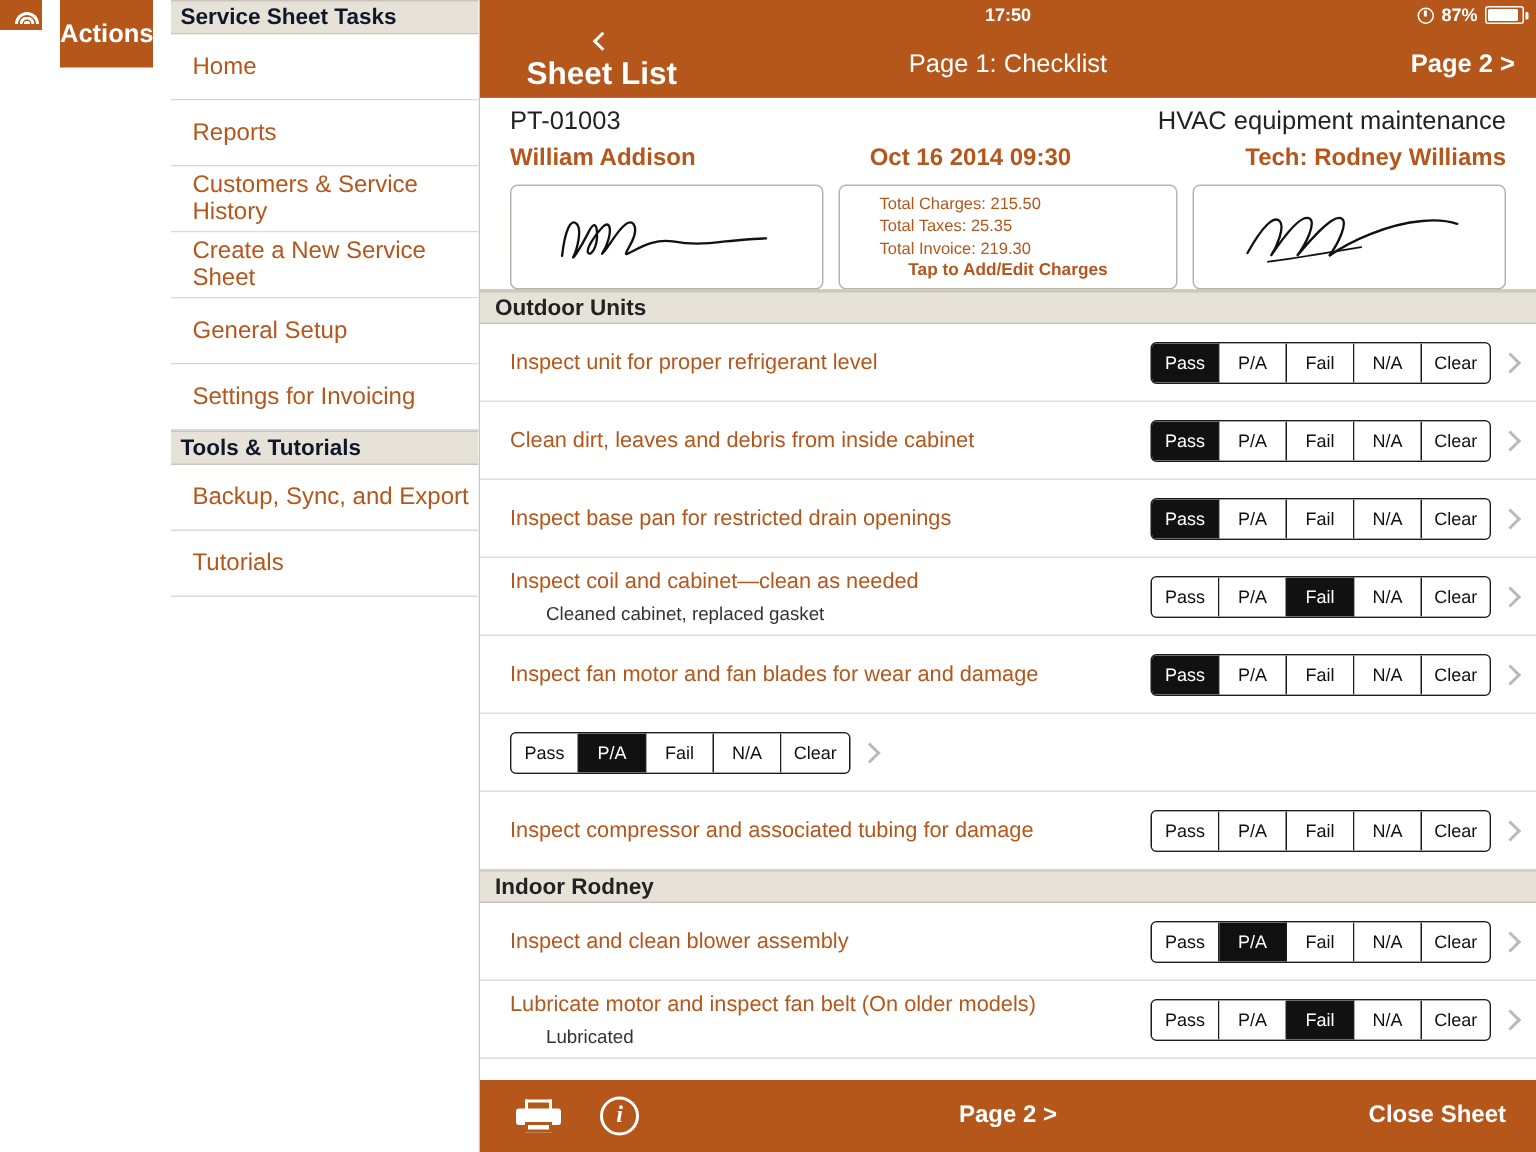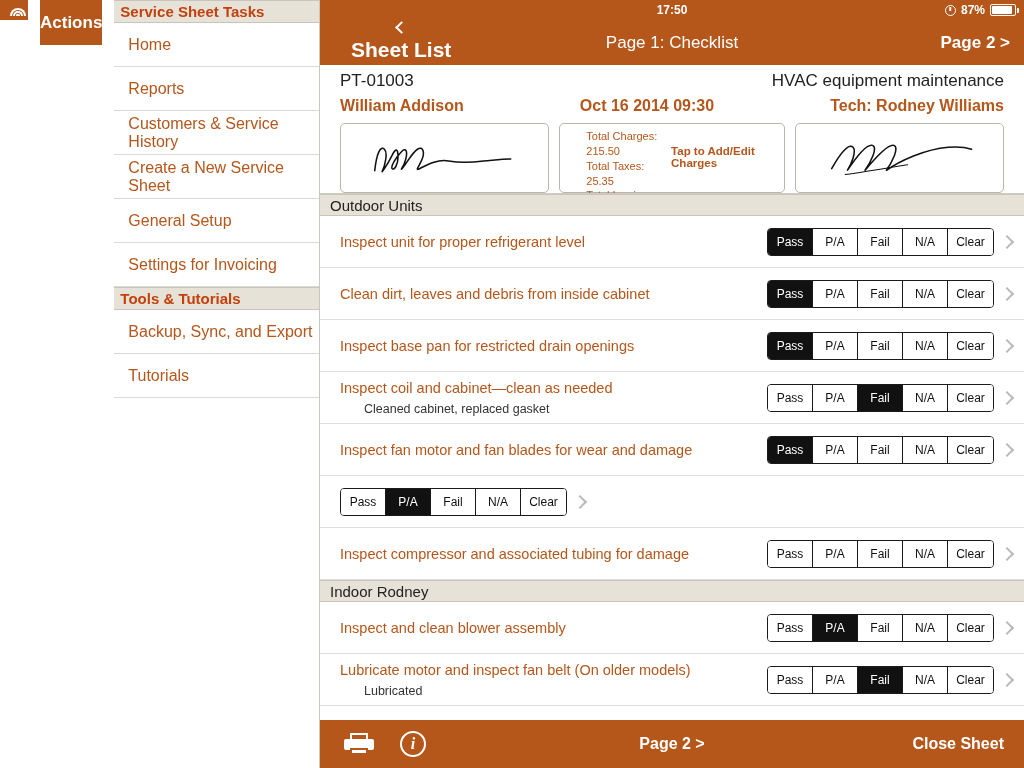"Service Sheet Tasks" .sb-group { color: #c2410c -> #0f172a }
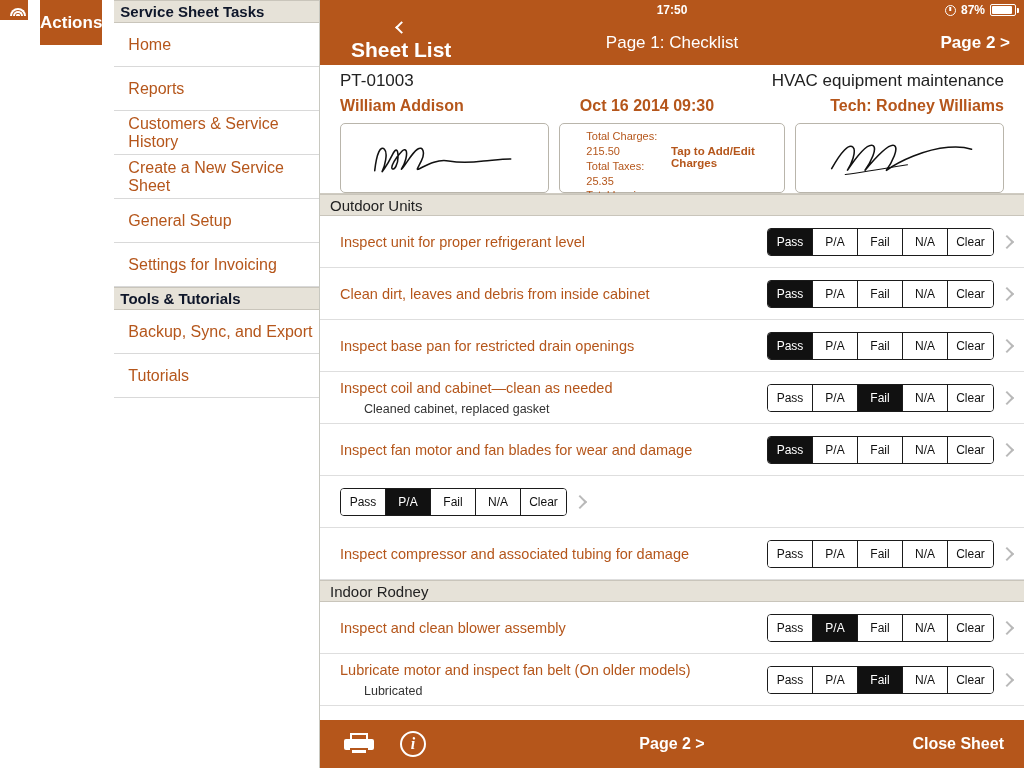"Total Charges: 215.50" .charges-box { flex-direction: row -> column }
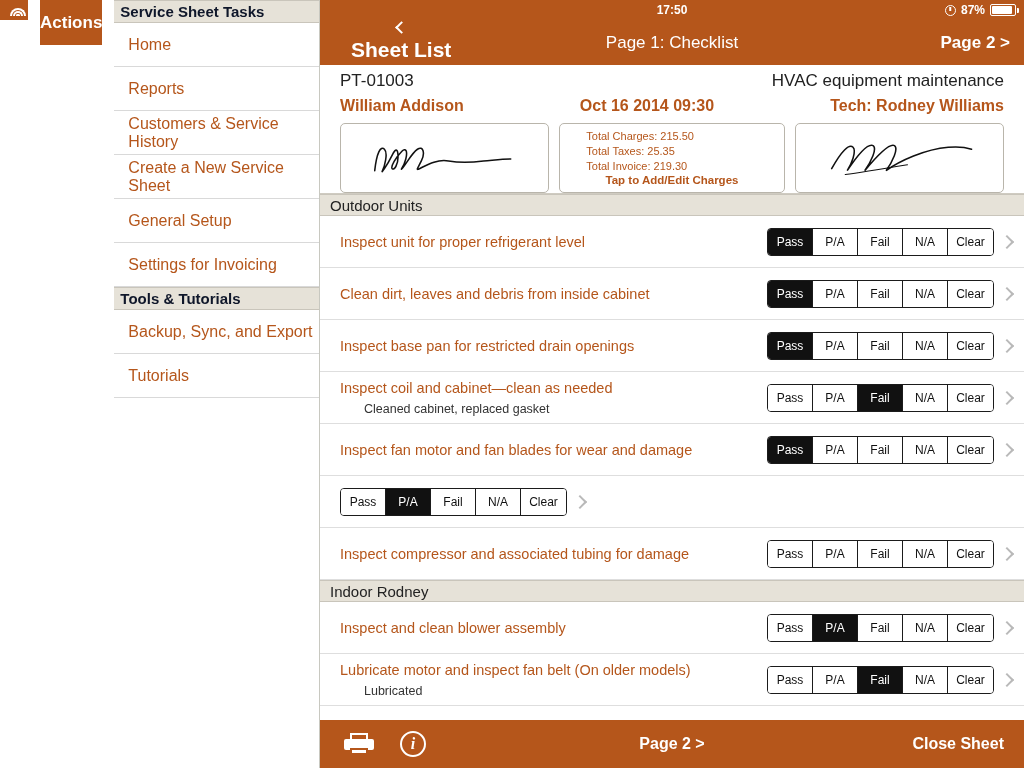"Outdoor Units" .cl-group { font-weight: normal -> bold }
